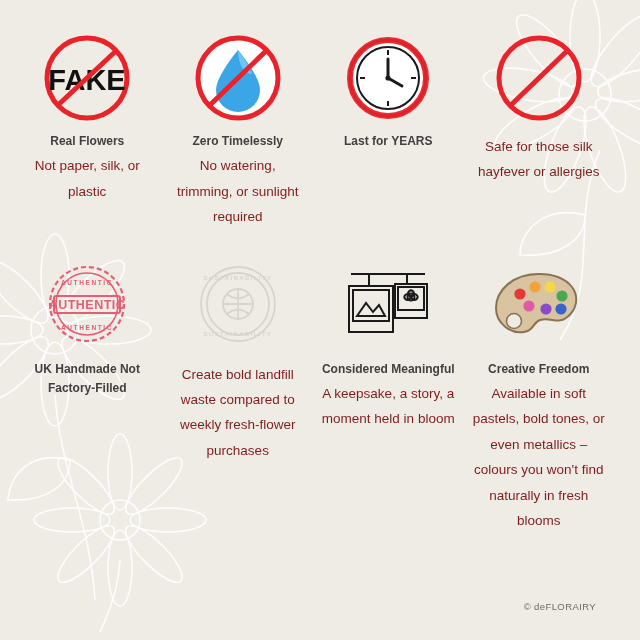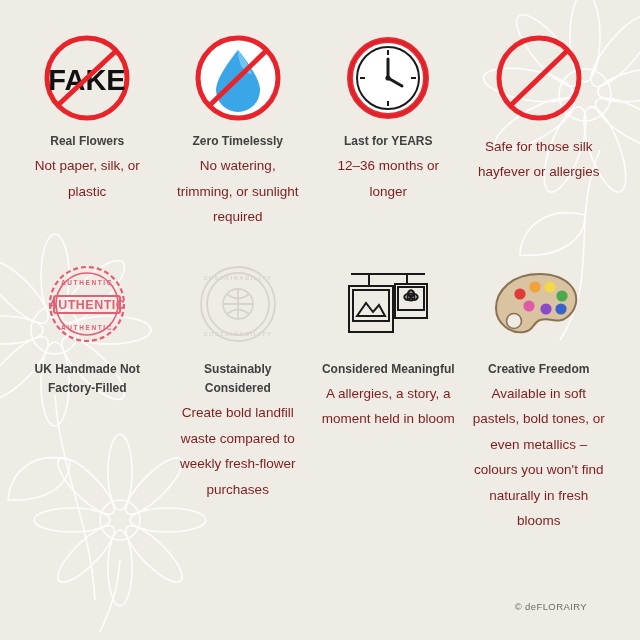"12–36 months or longer" div.cell-body { html: <div>12–36 months or longer</div> -> none }
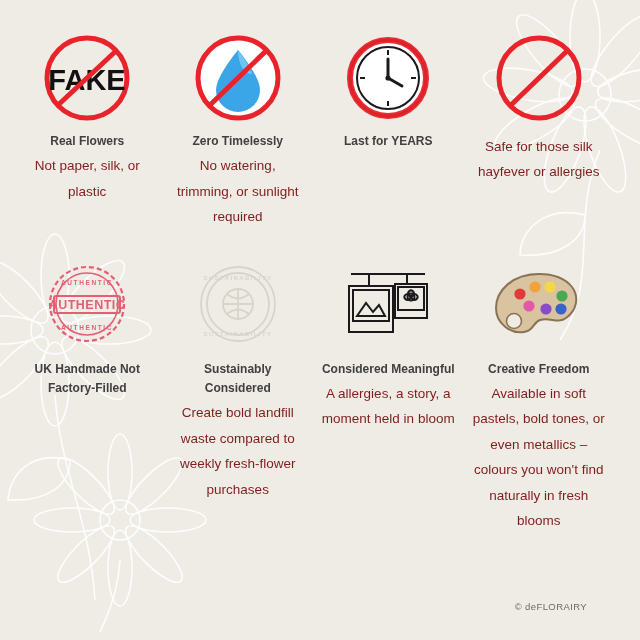"Sustainably Considered" div.cell-title { html: <div>Sustainably Considered</div> -> none }
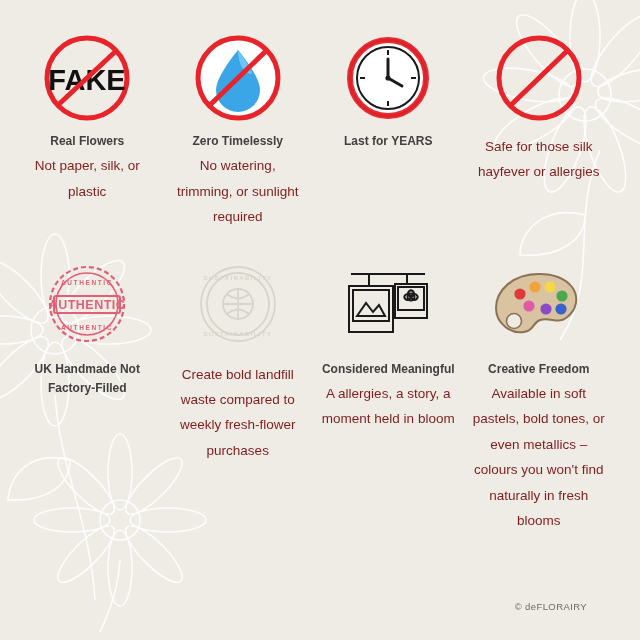"A allergies, a story, a" div.cell-body { text: allergies -> keepsake }
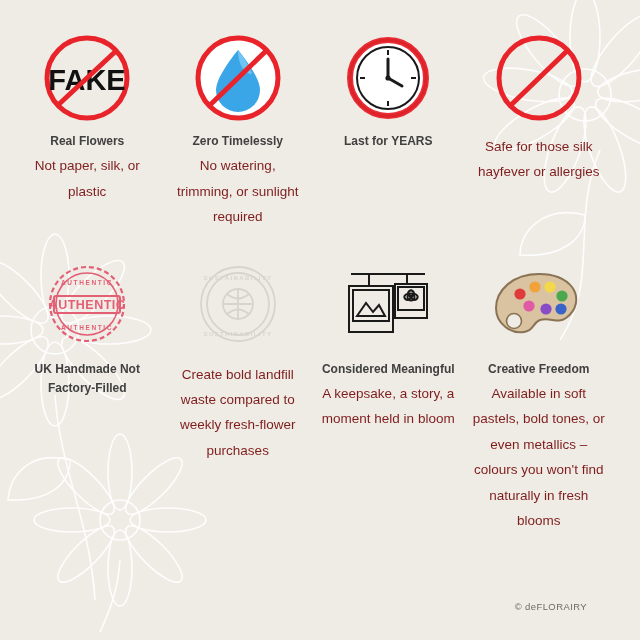"© deFLORAIRY" .footer { right: 53px -> 44px }
